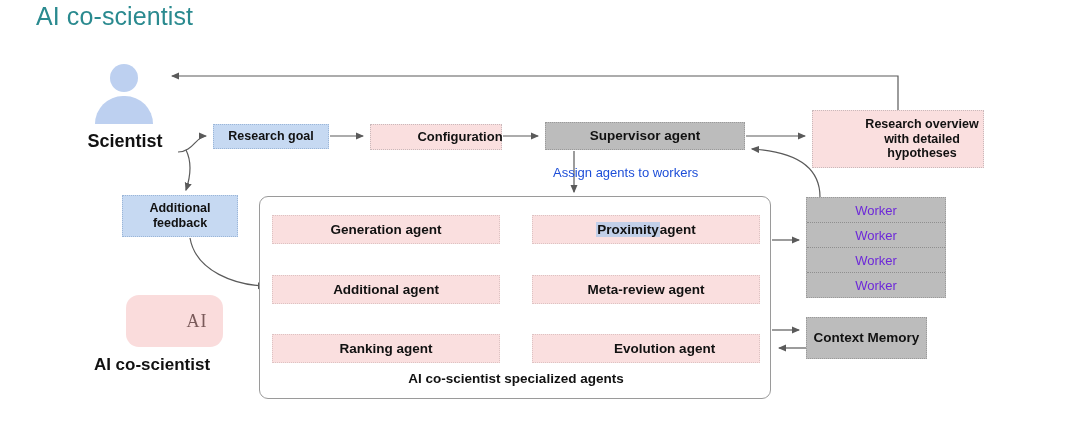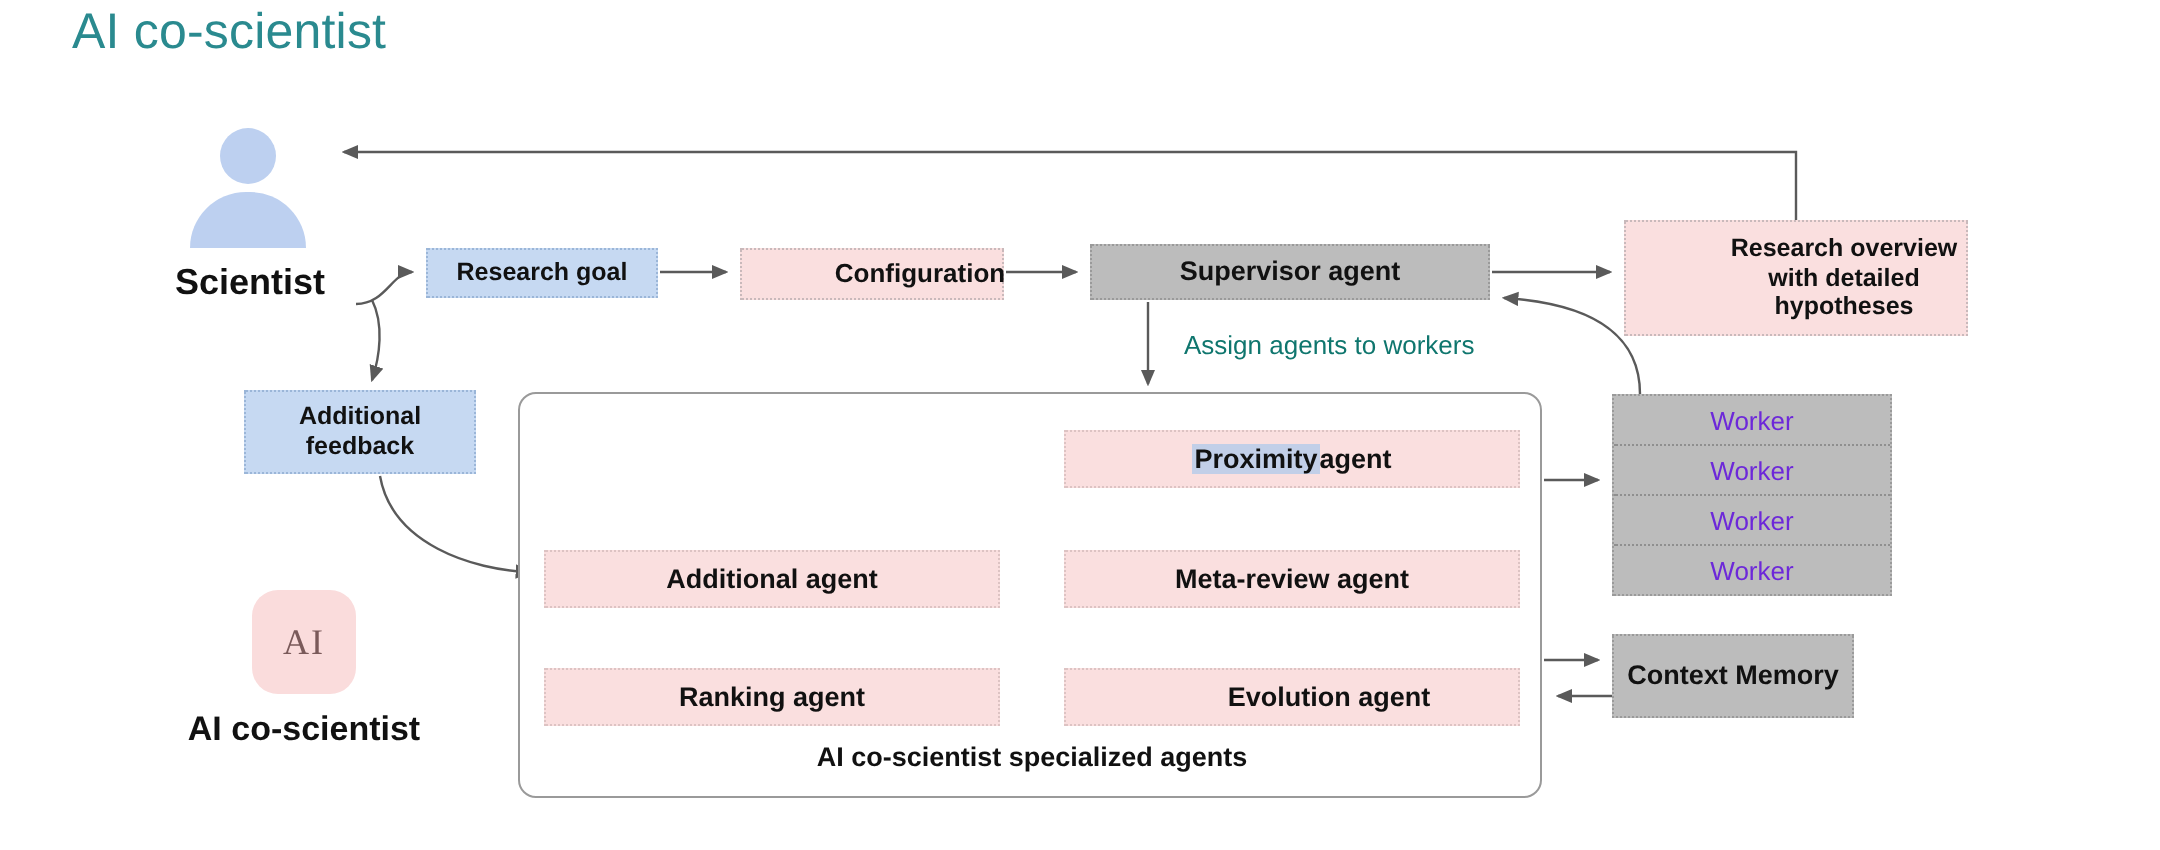"Assign agents to workers" #assign-label { color: #0f766e -> #1d4ed8; left: 592px -> 553px }
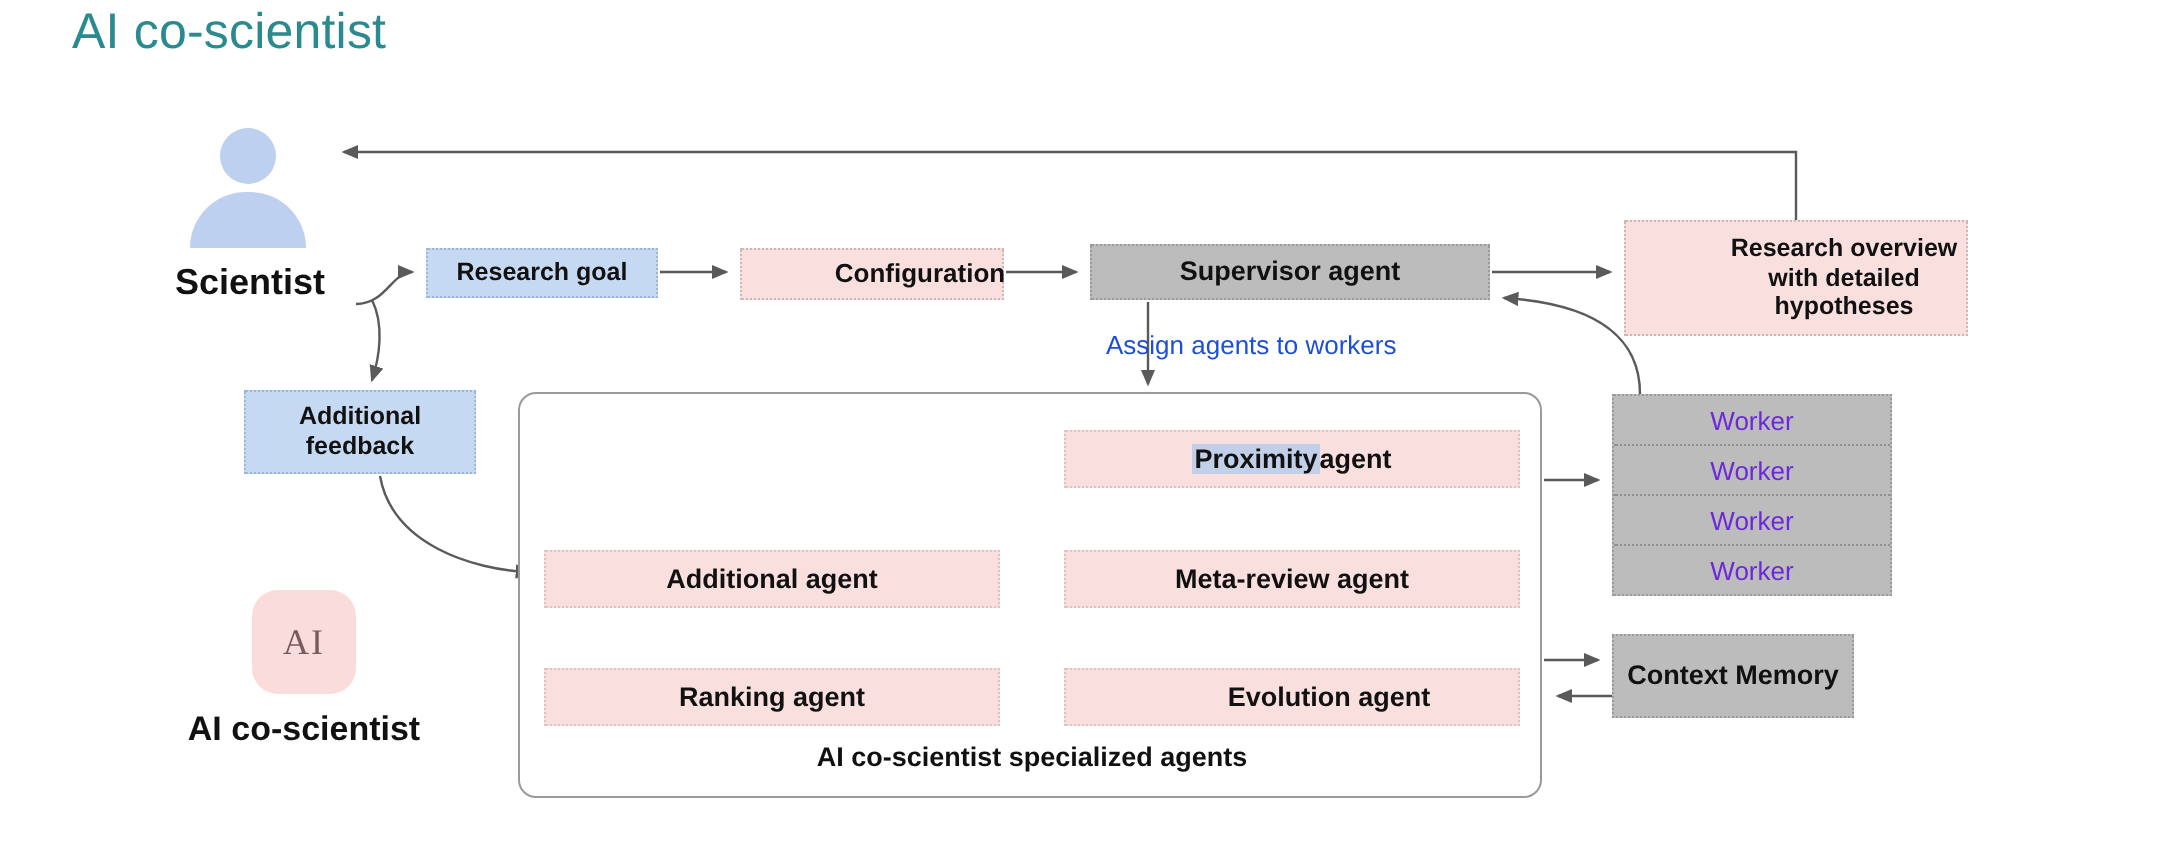"Generation agent" div.agent { html: none -> <div>Generation agent</div> }
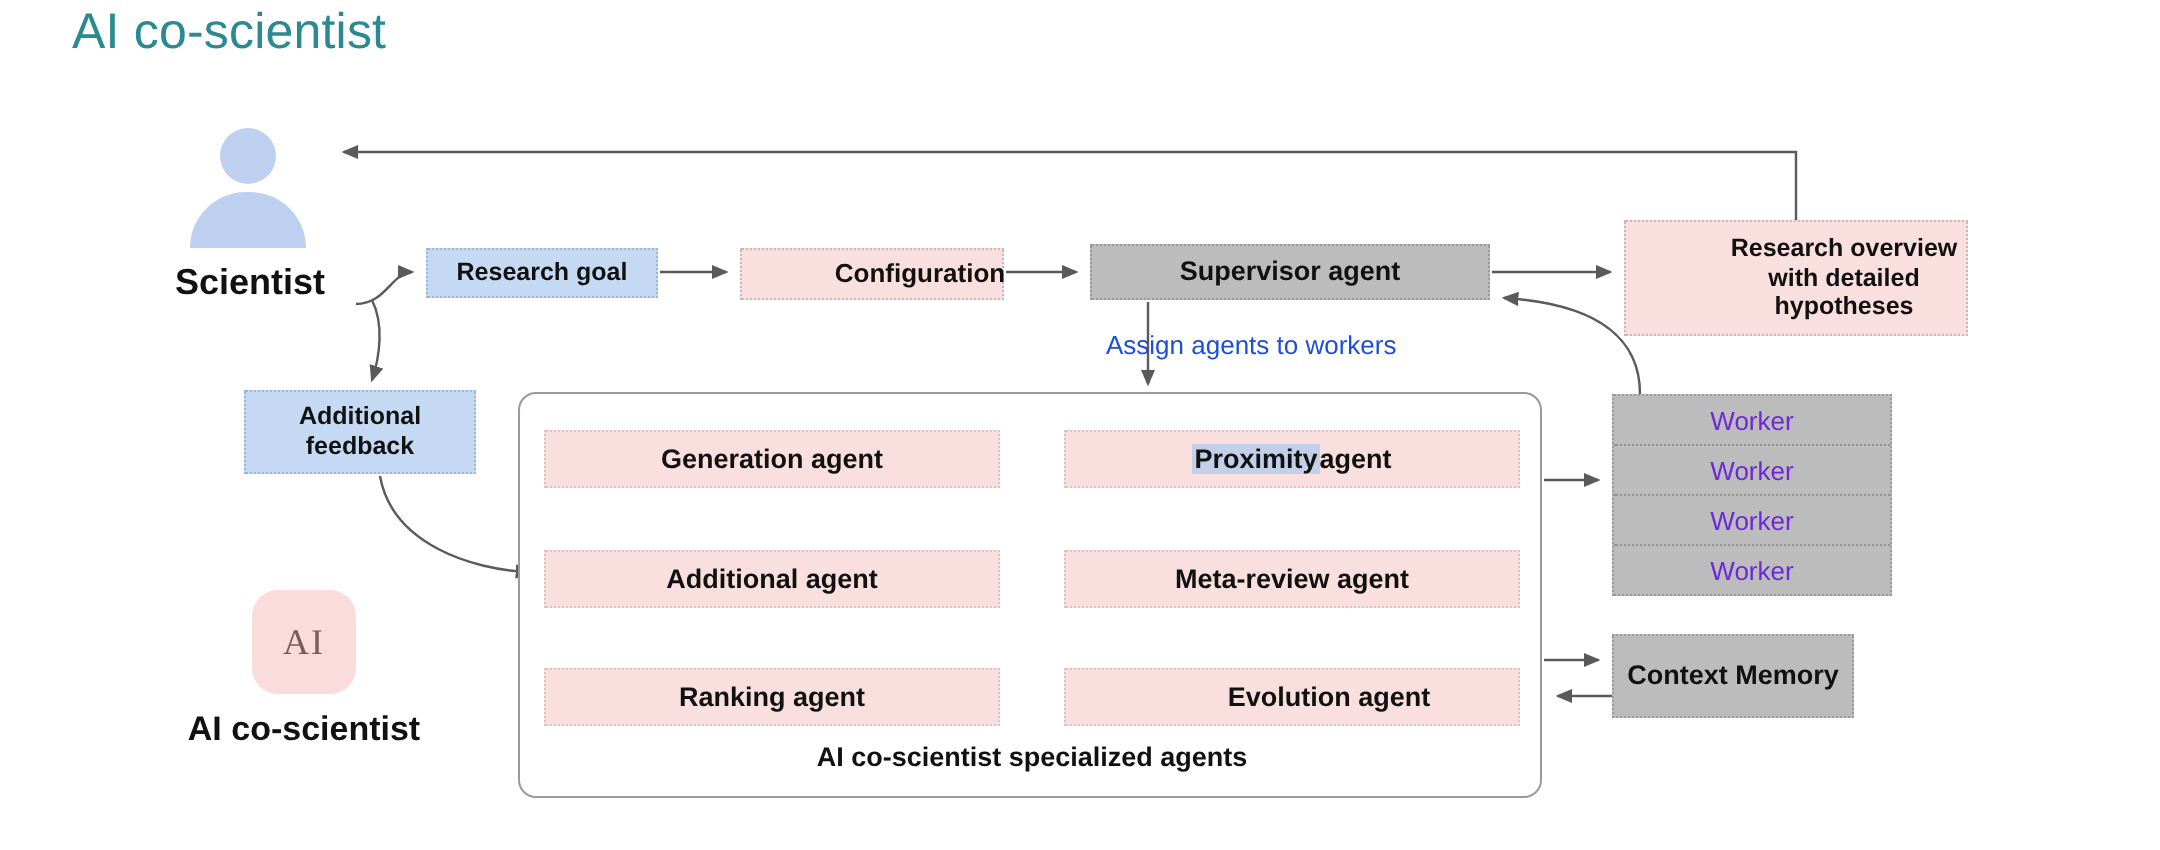"AI" #ai-badge { padding-left: none -> 45px }
